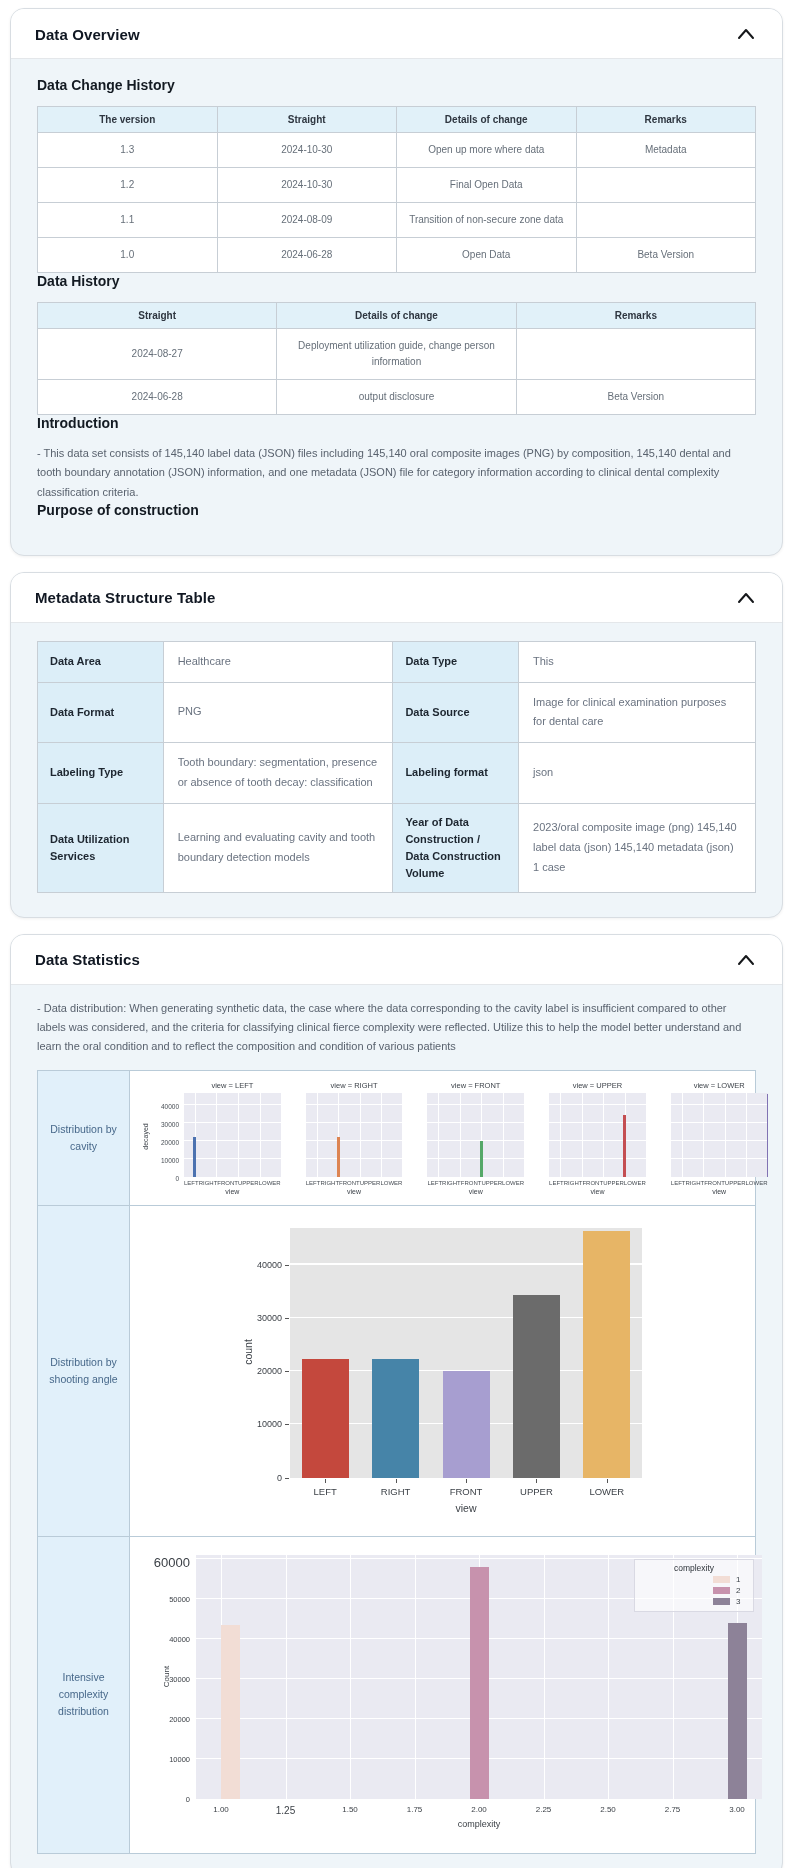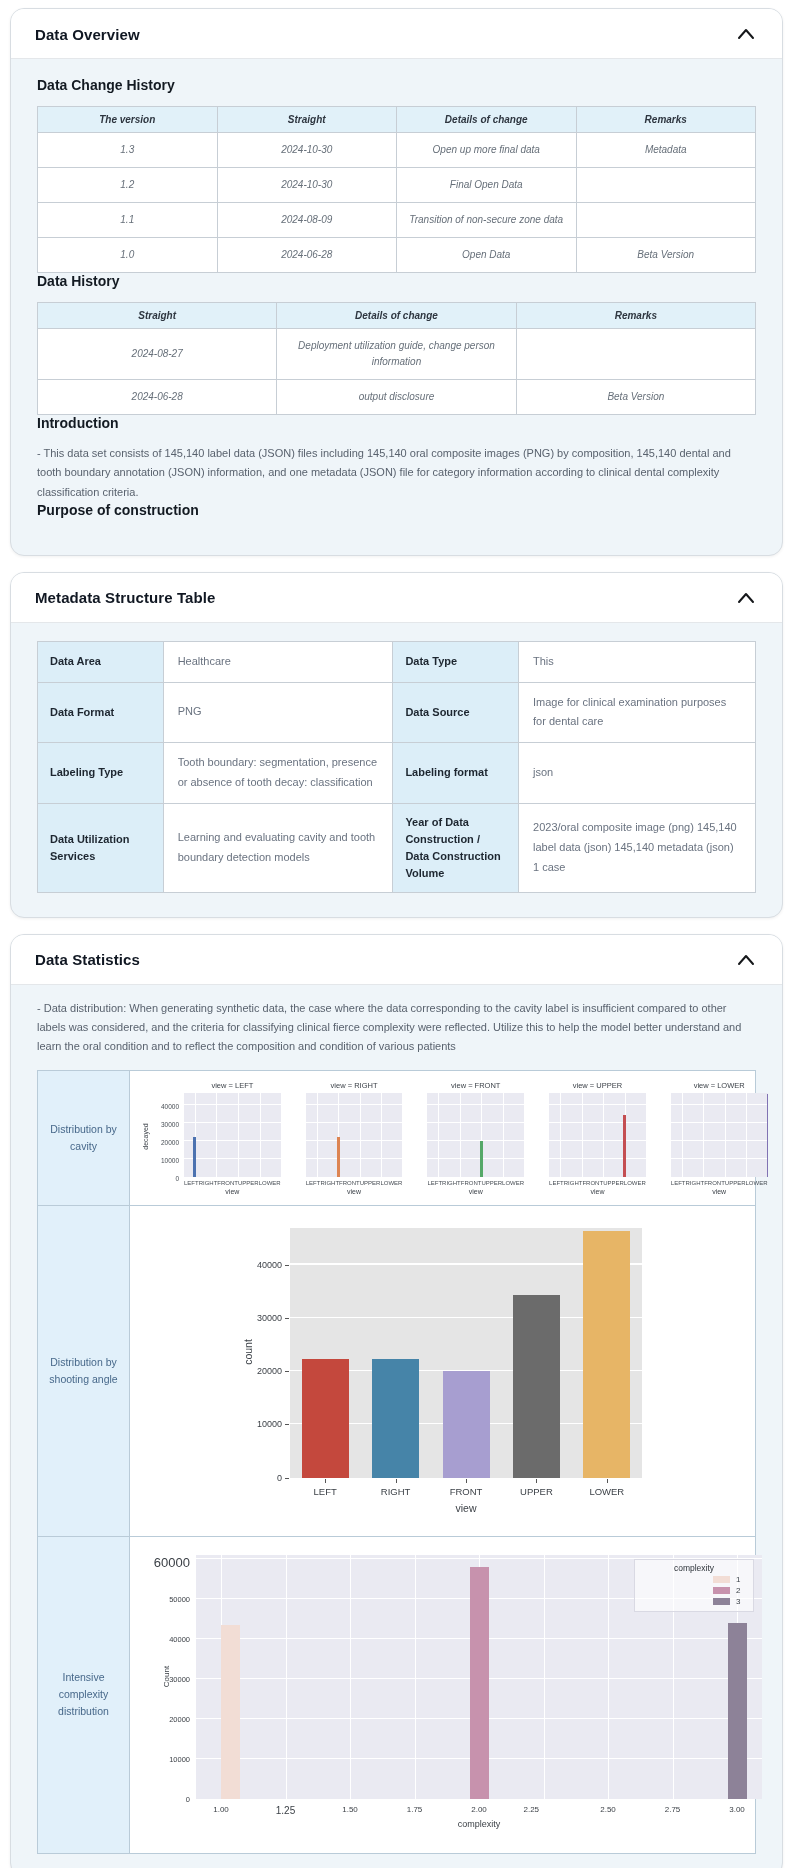"The version" table.grid { font-style: italic -> none }
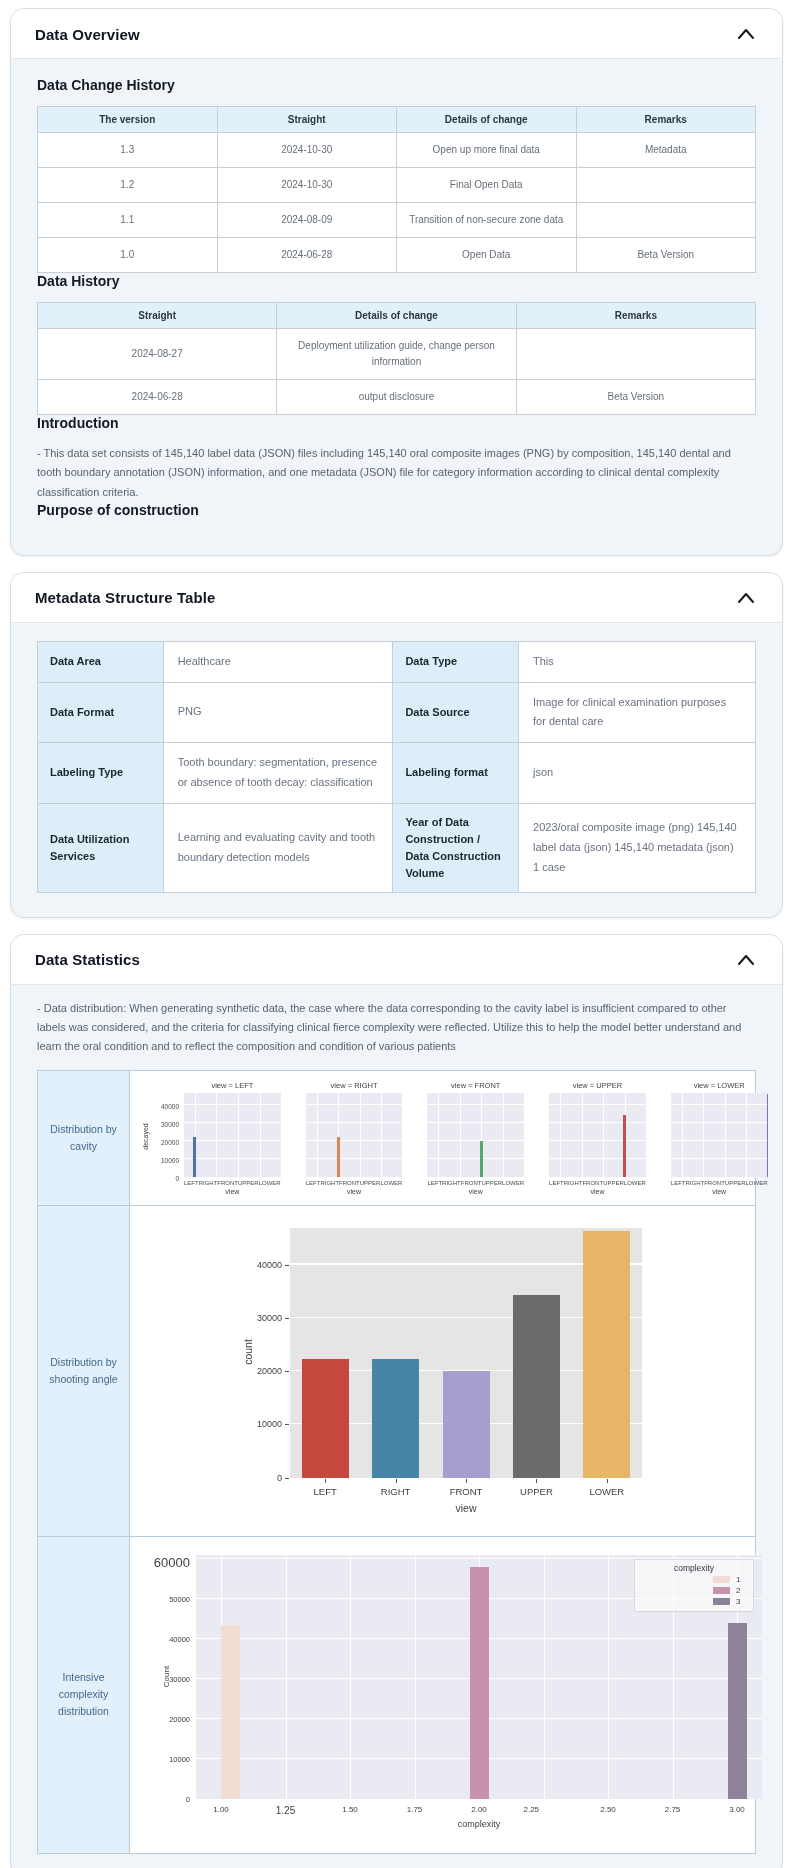"Open up more final data" td { text: final -> where }
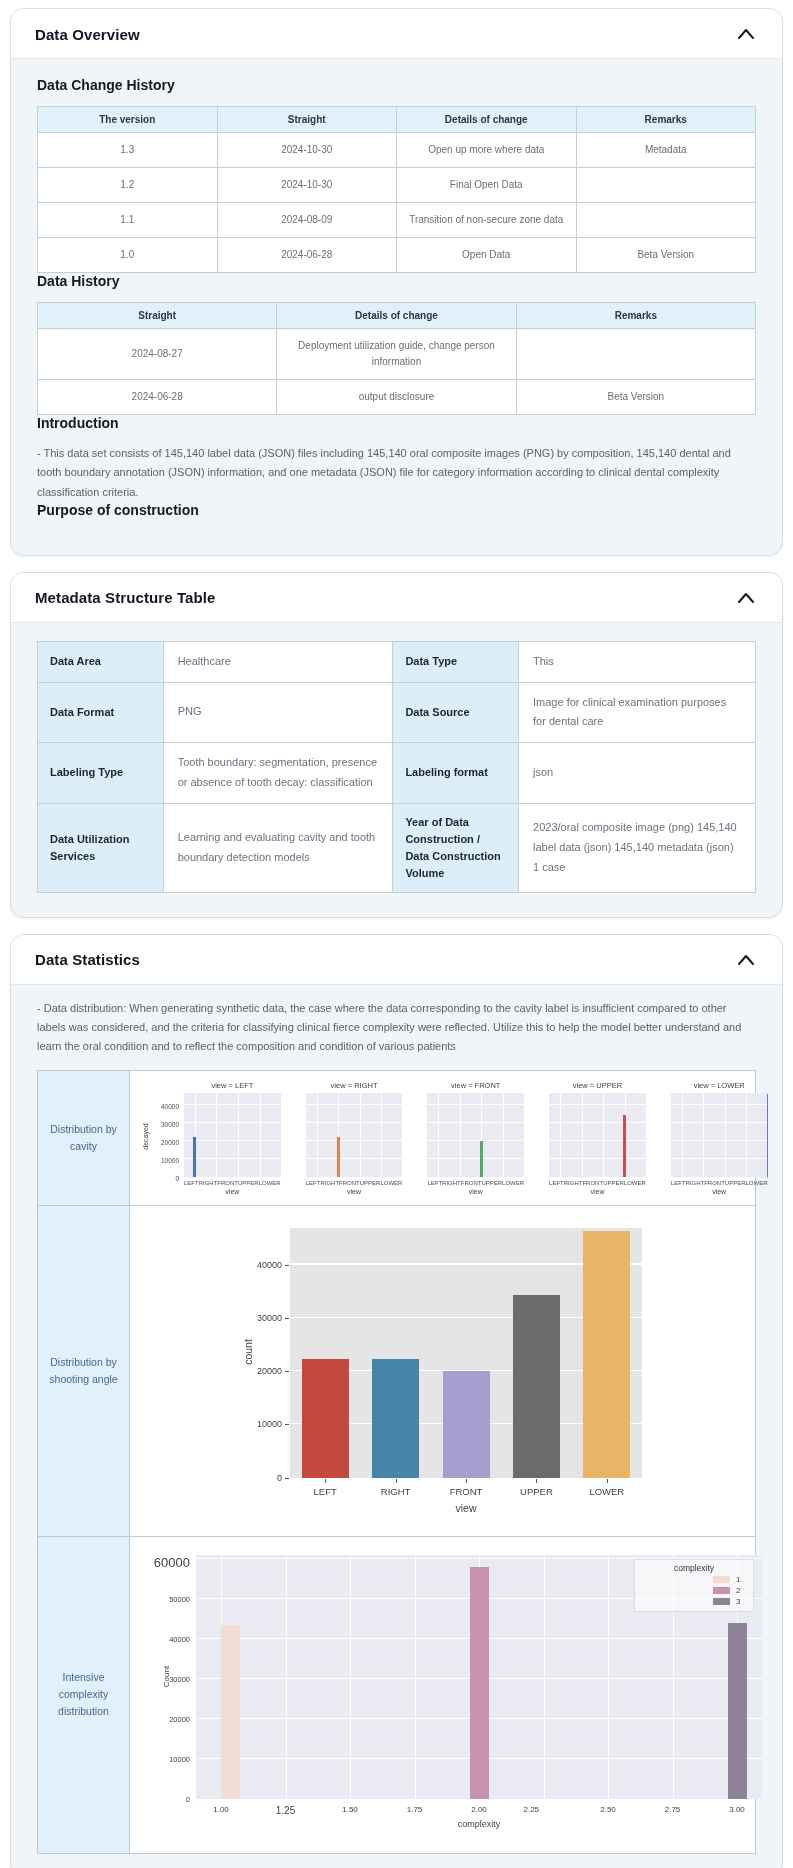"2.25" div { text-align: left -> center }
